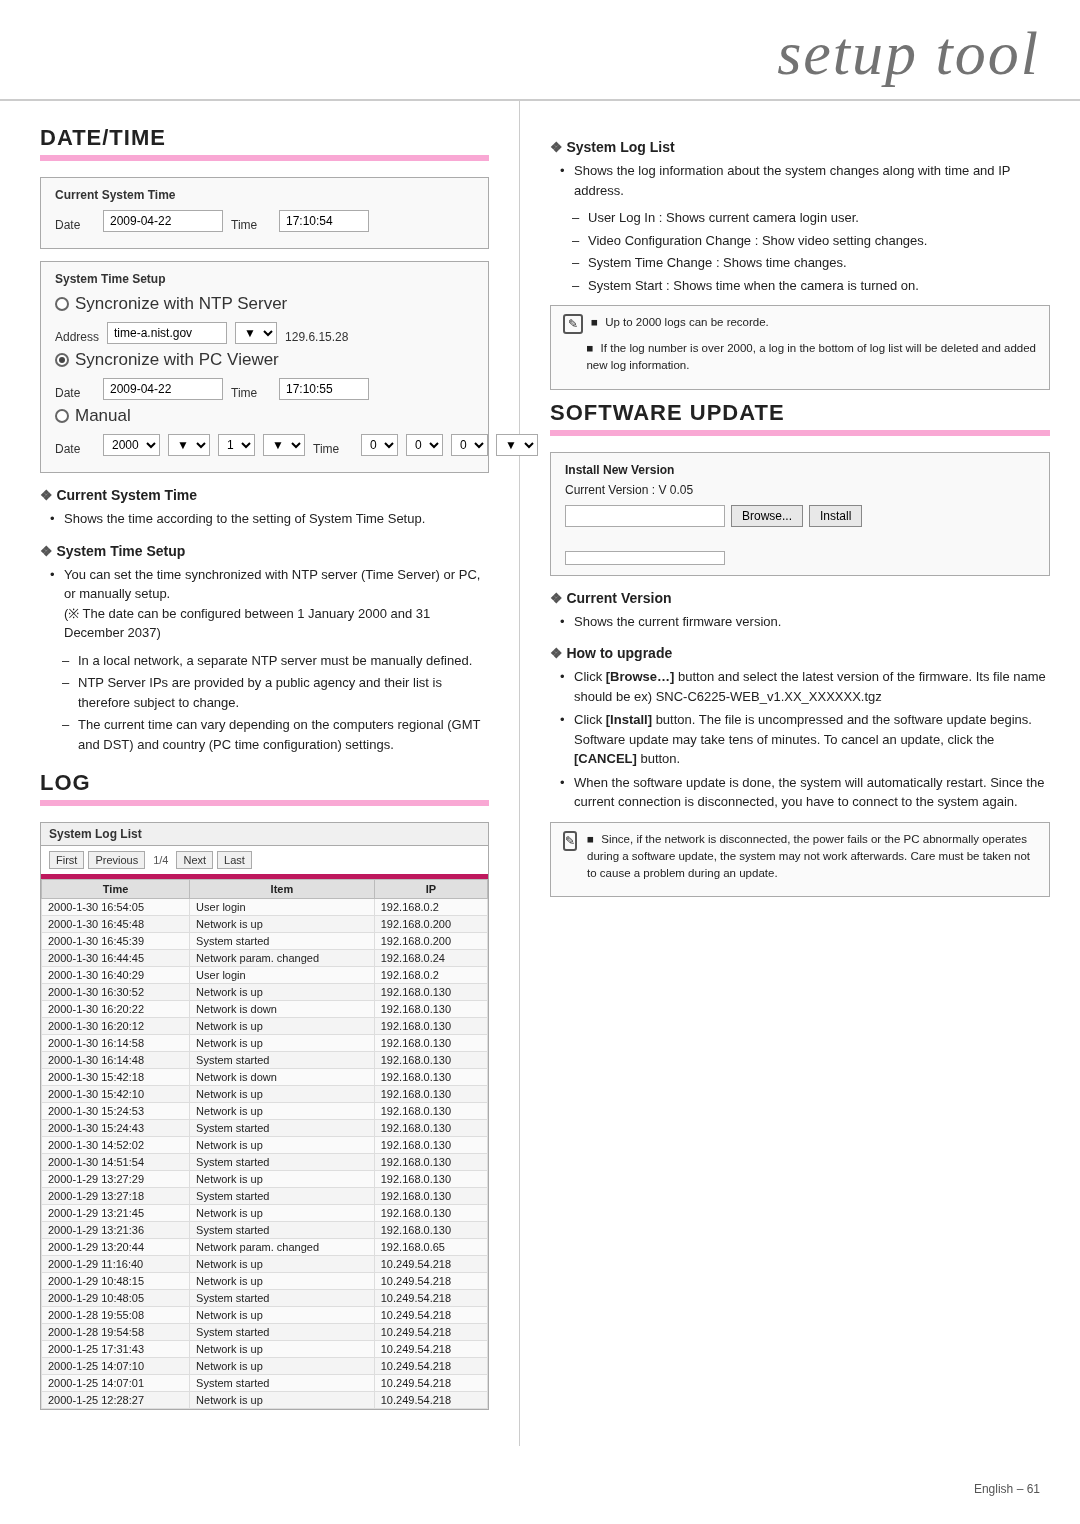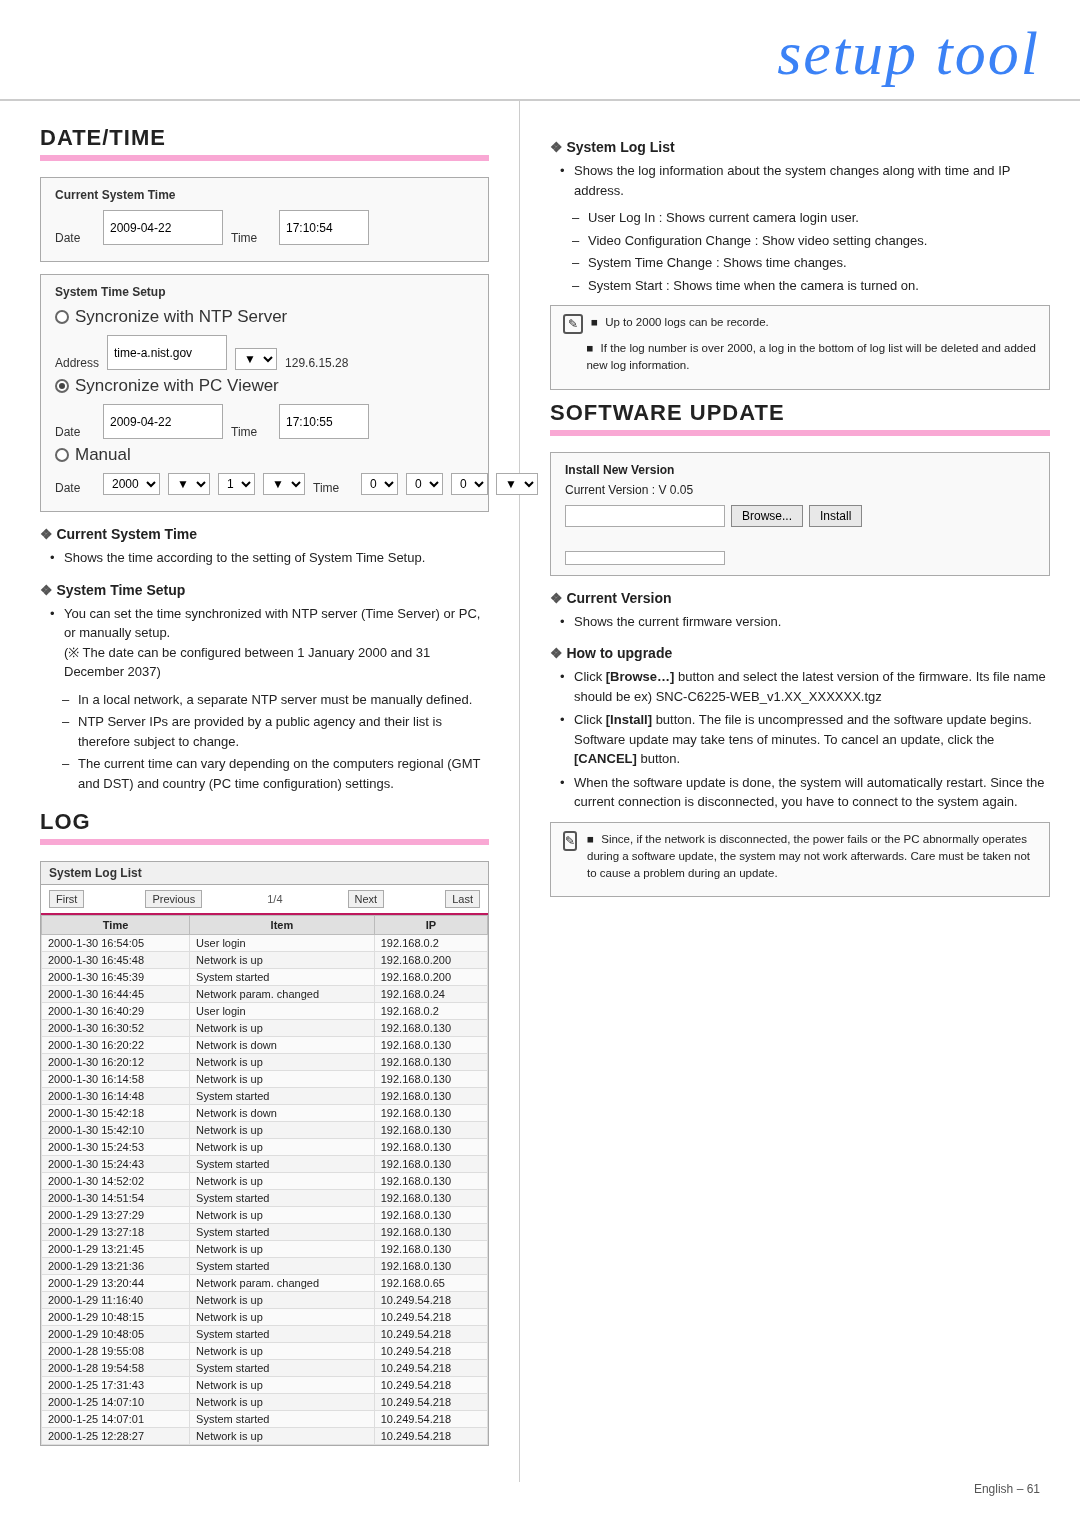"setup tool" .header-title { color: #3b82f6 -> #737373 }
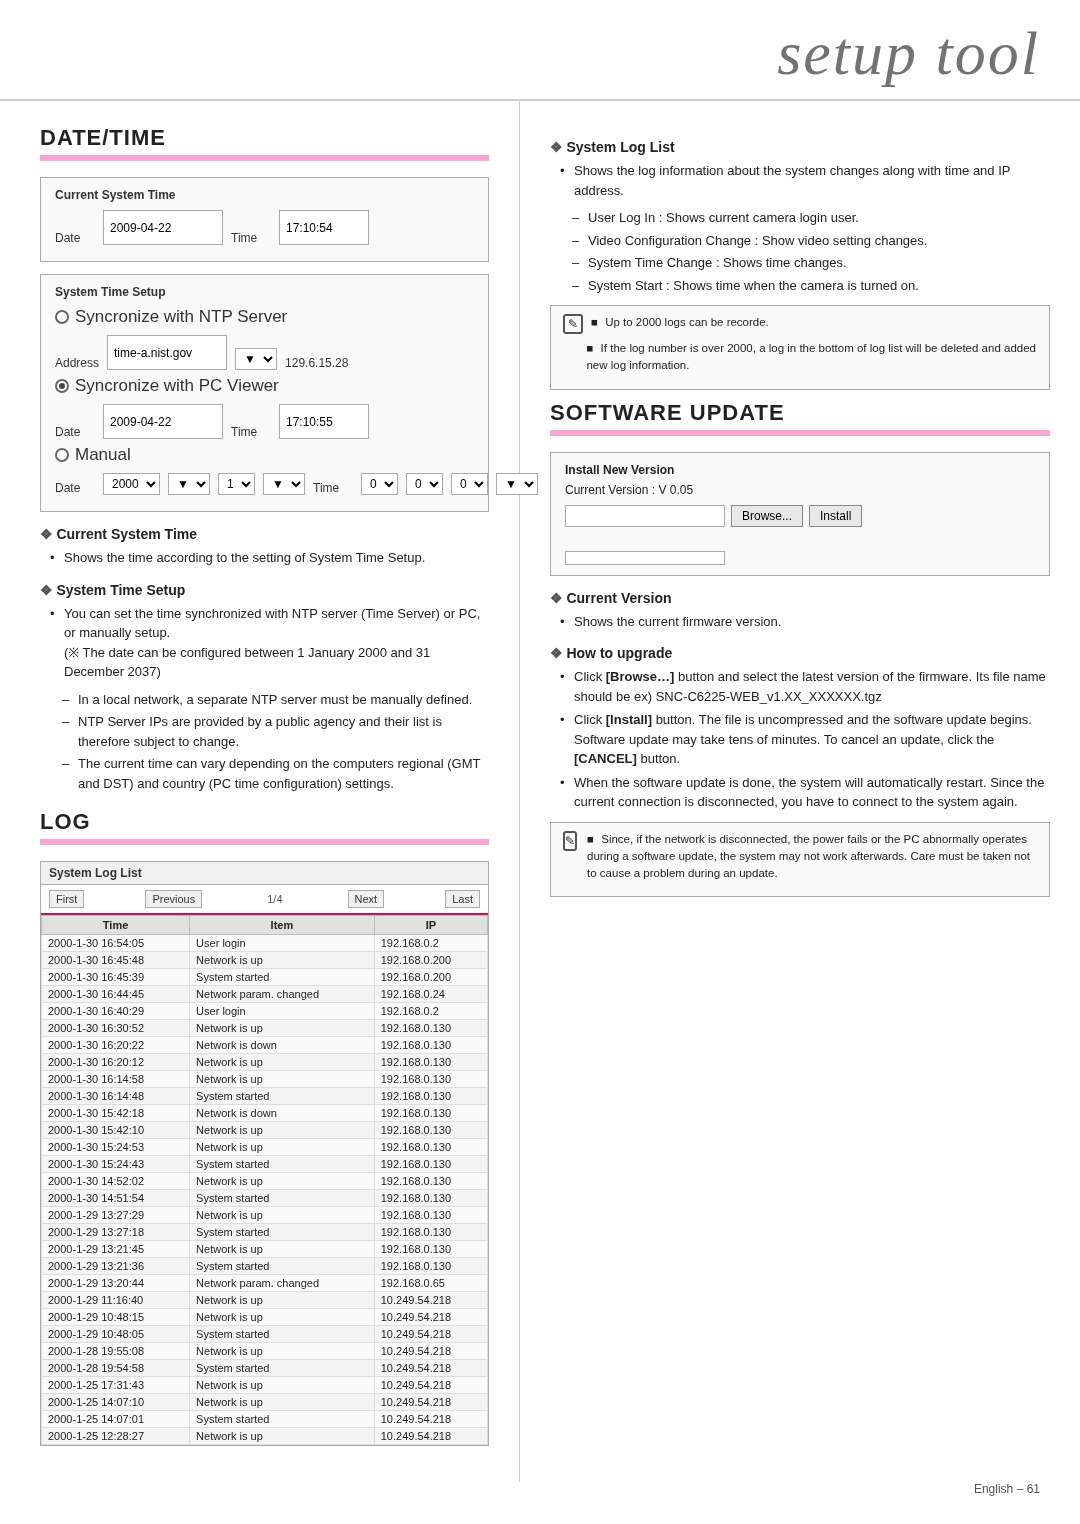"2009-04-22" .form-input { height: 35px -> 22px }
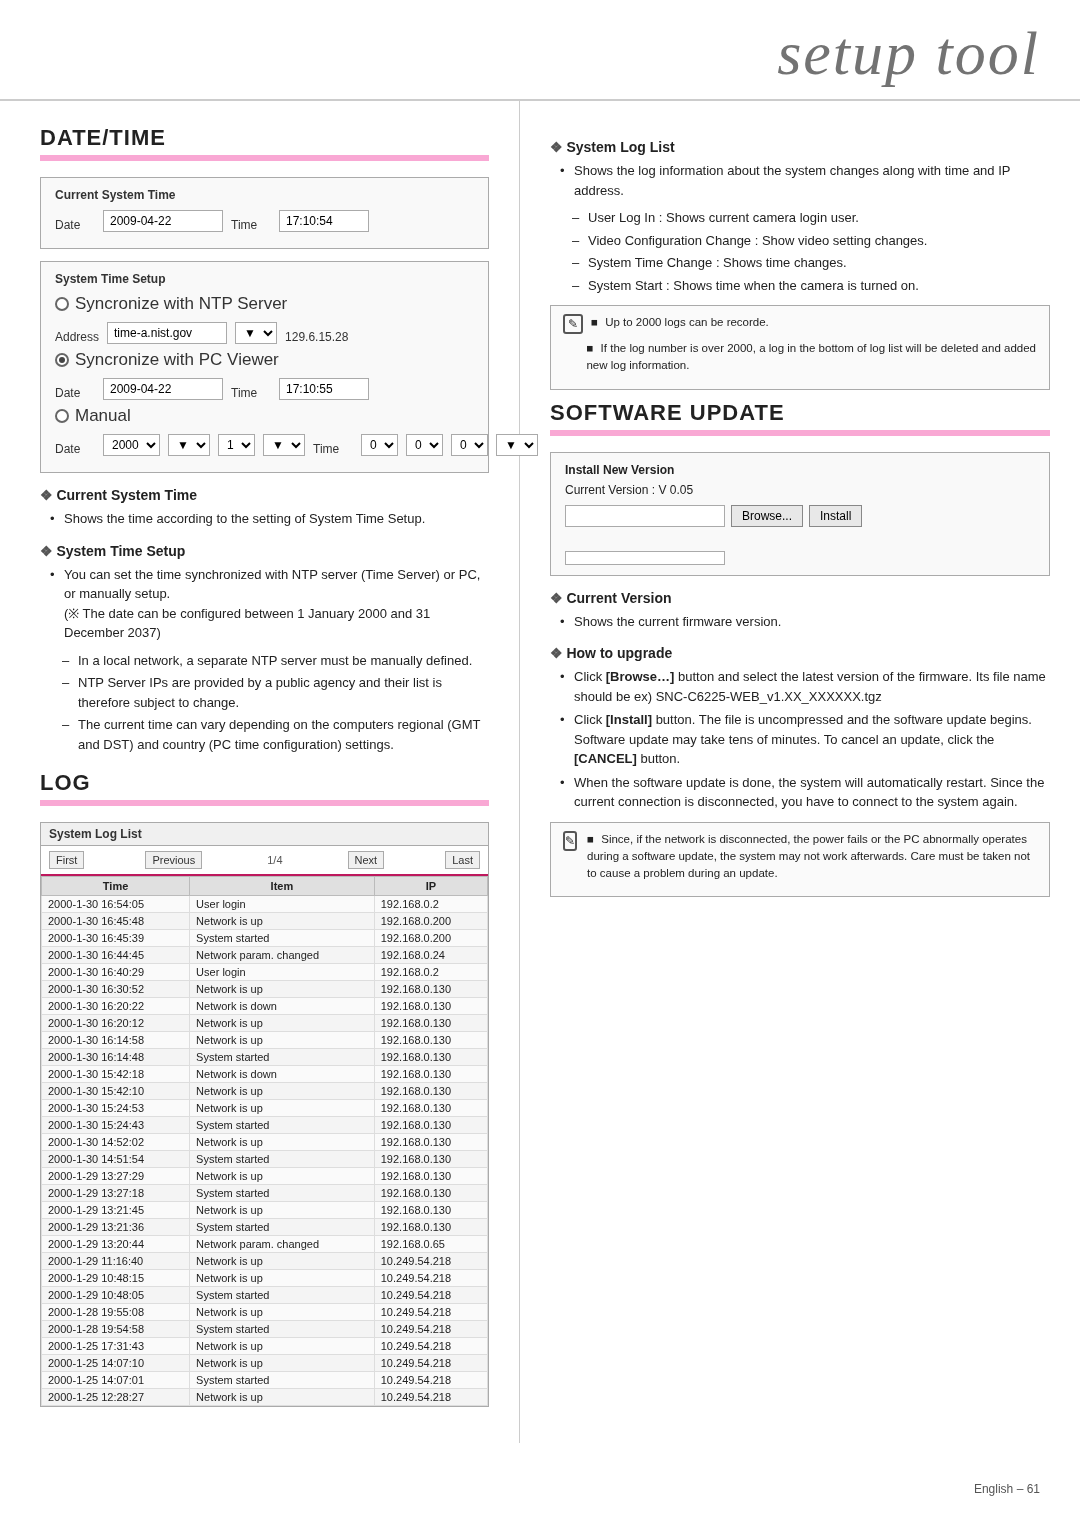"First" .log-nav { border-bottom: 2px solid #be185d -> 5px solid #be185d; justify-content: space-between -> none }
